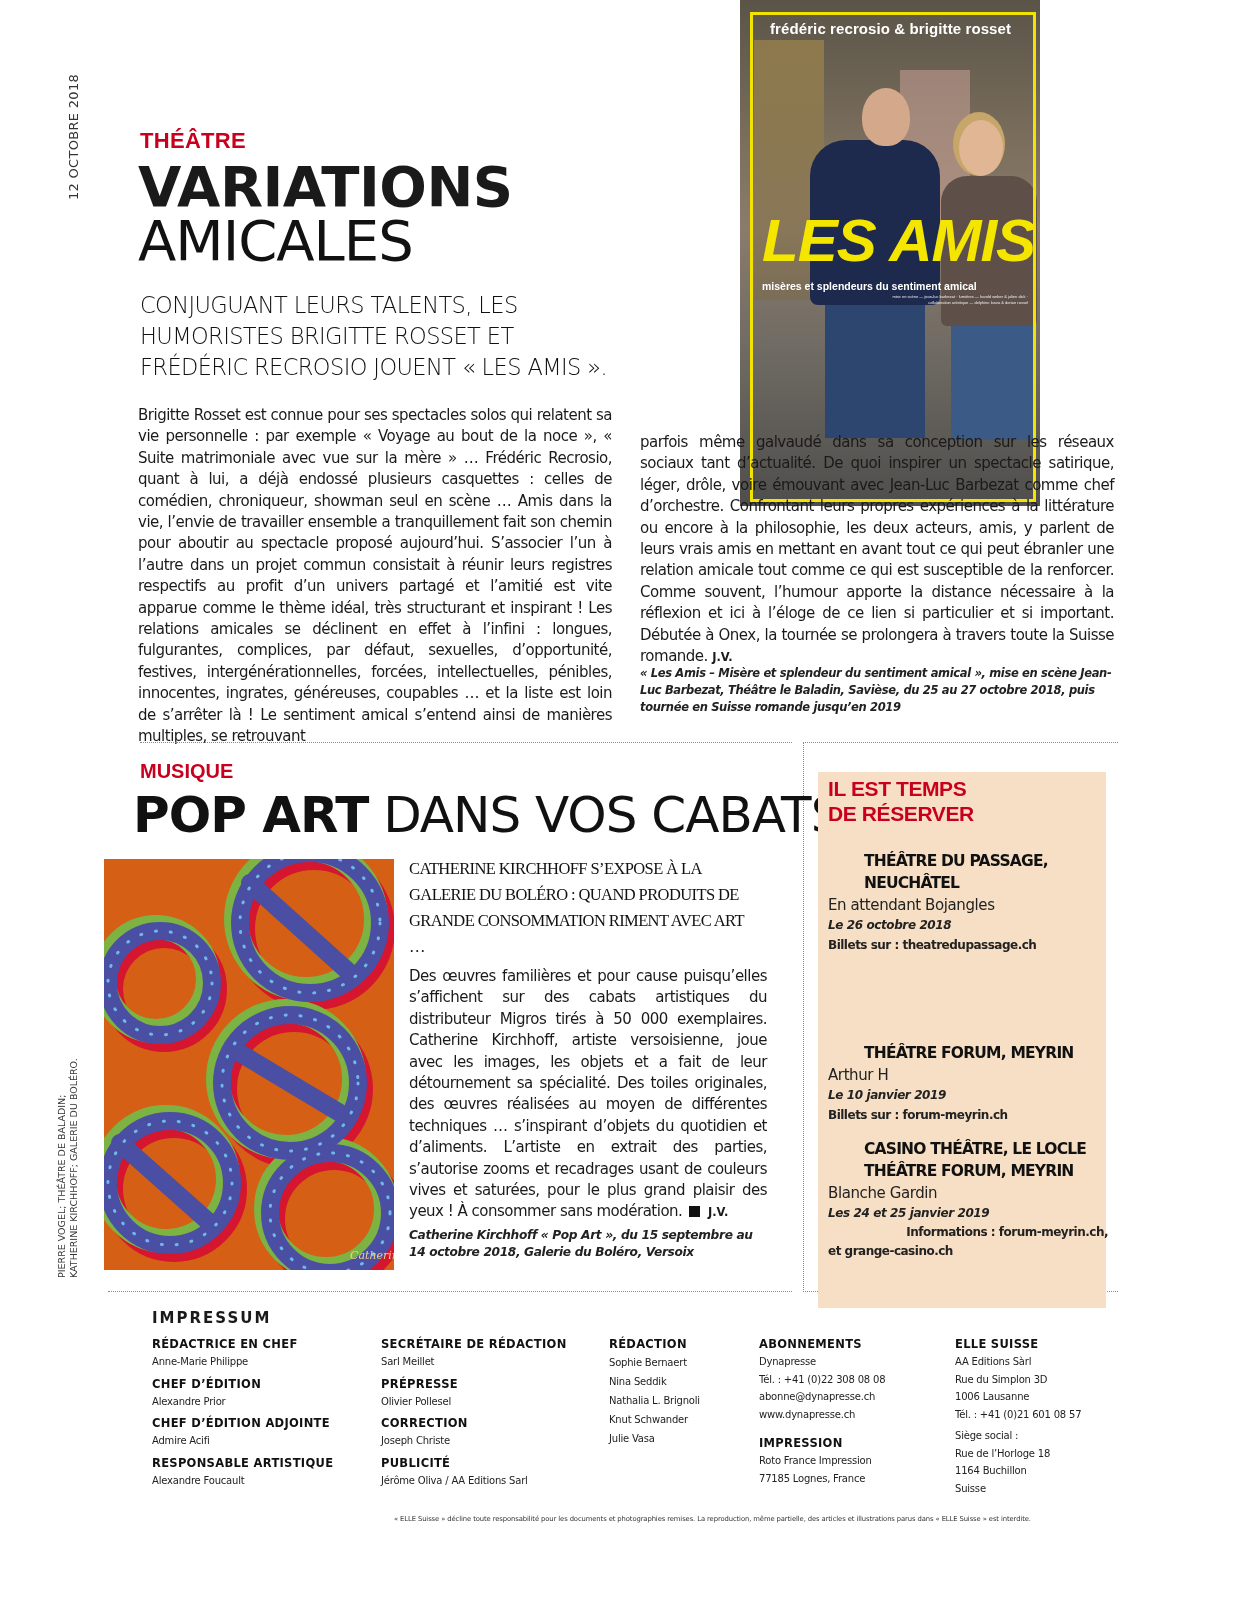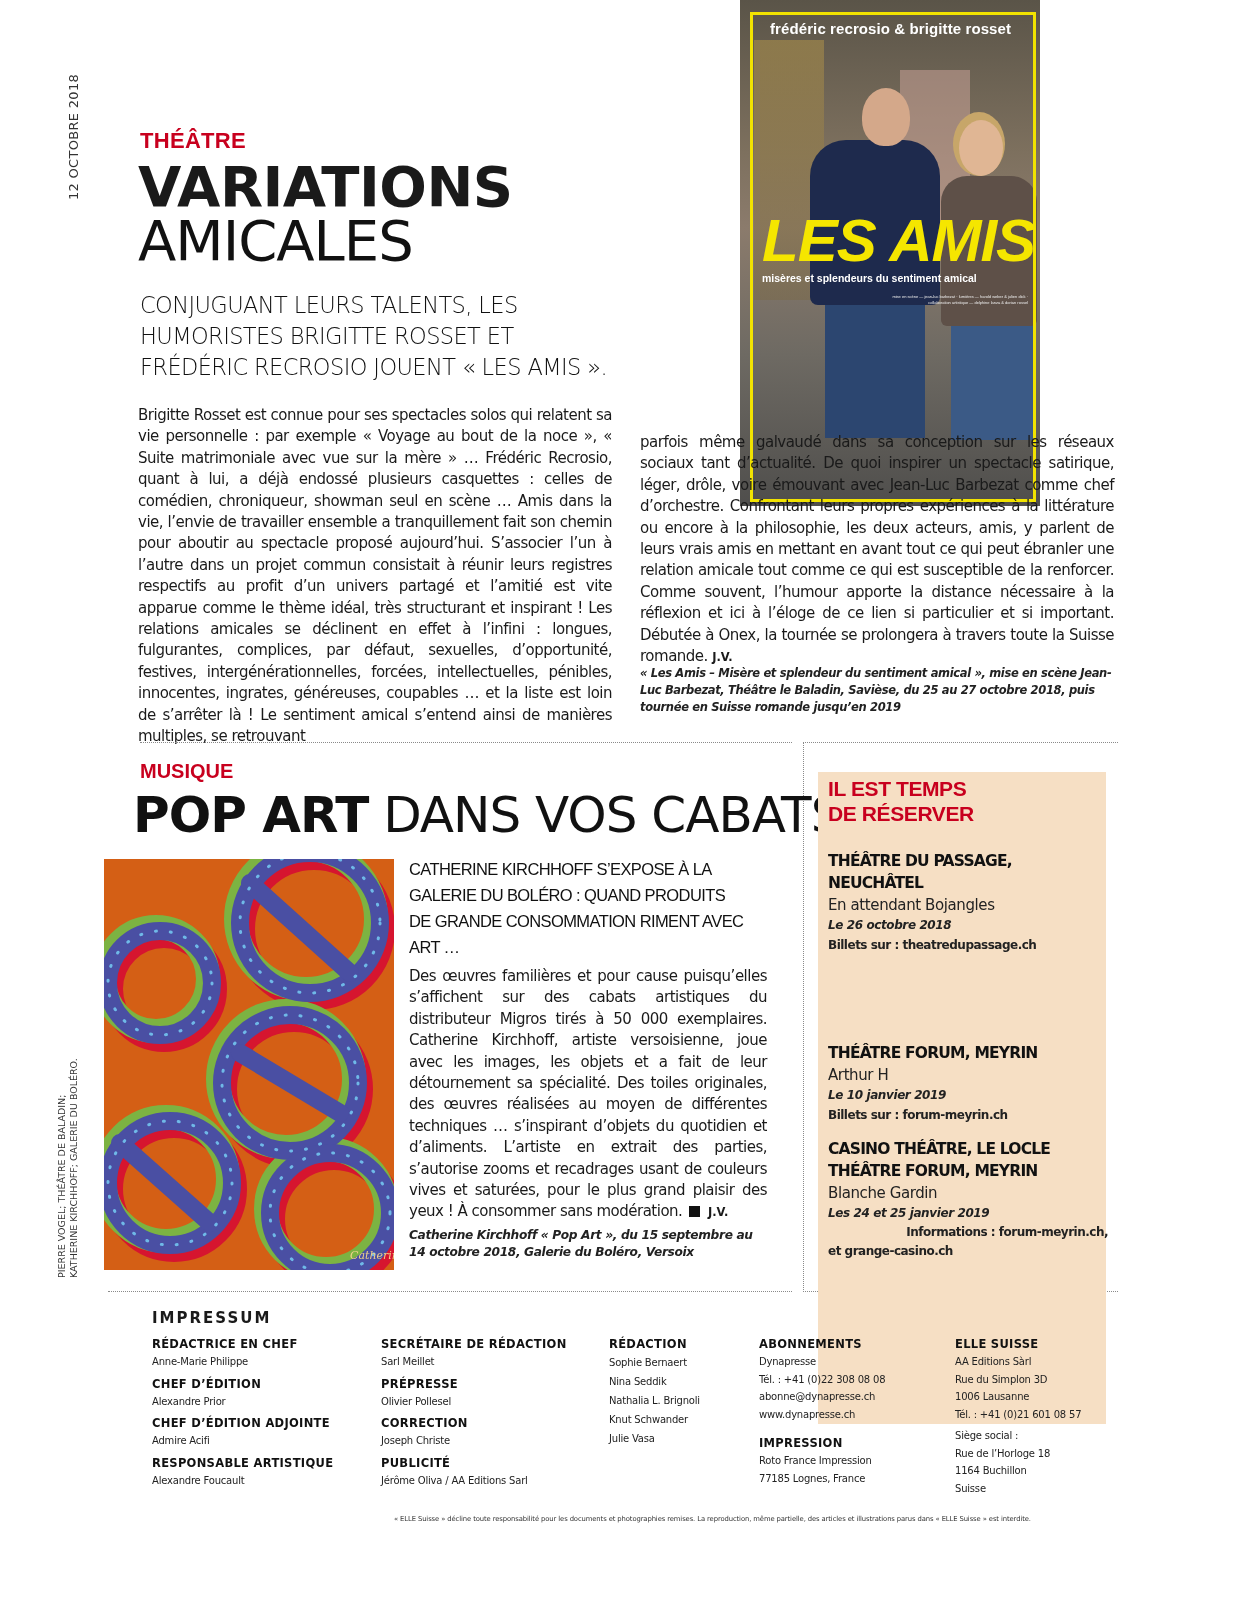"misères et splendeurs du sentiment" #poster .sub { top: 272px -> 280px }
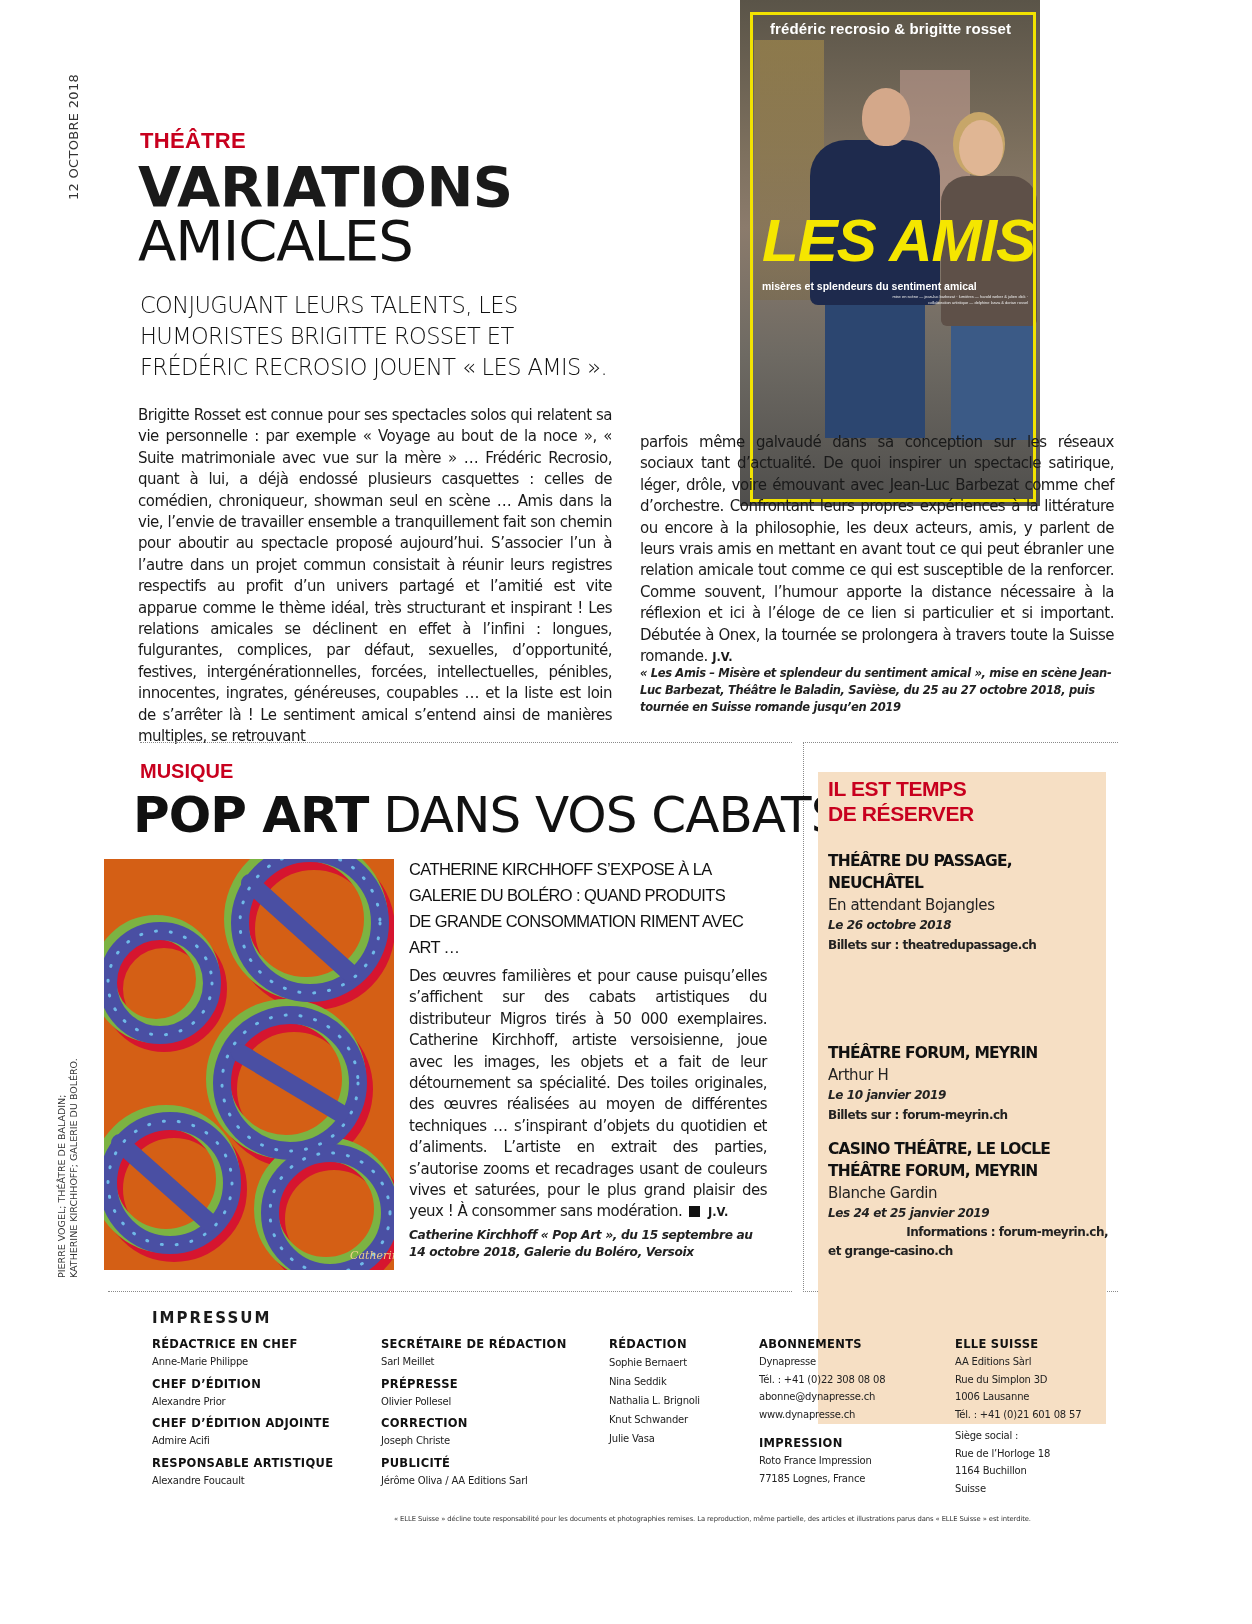"IL EST TEMPS" #reserve-box { height: 652px -> 536px }
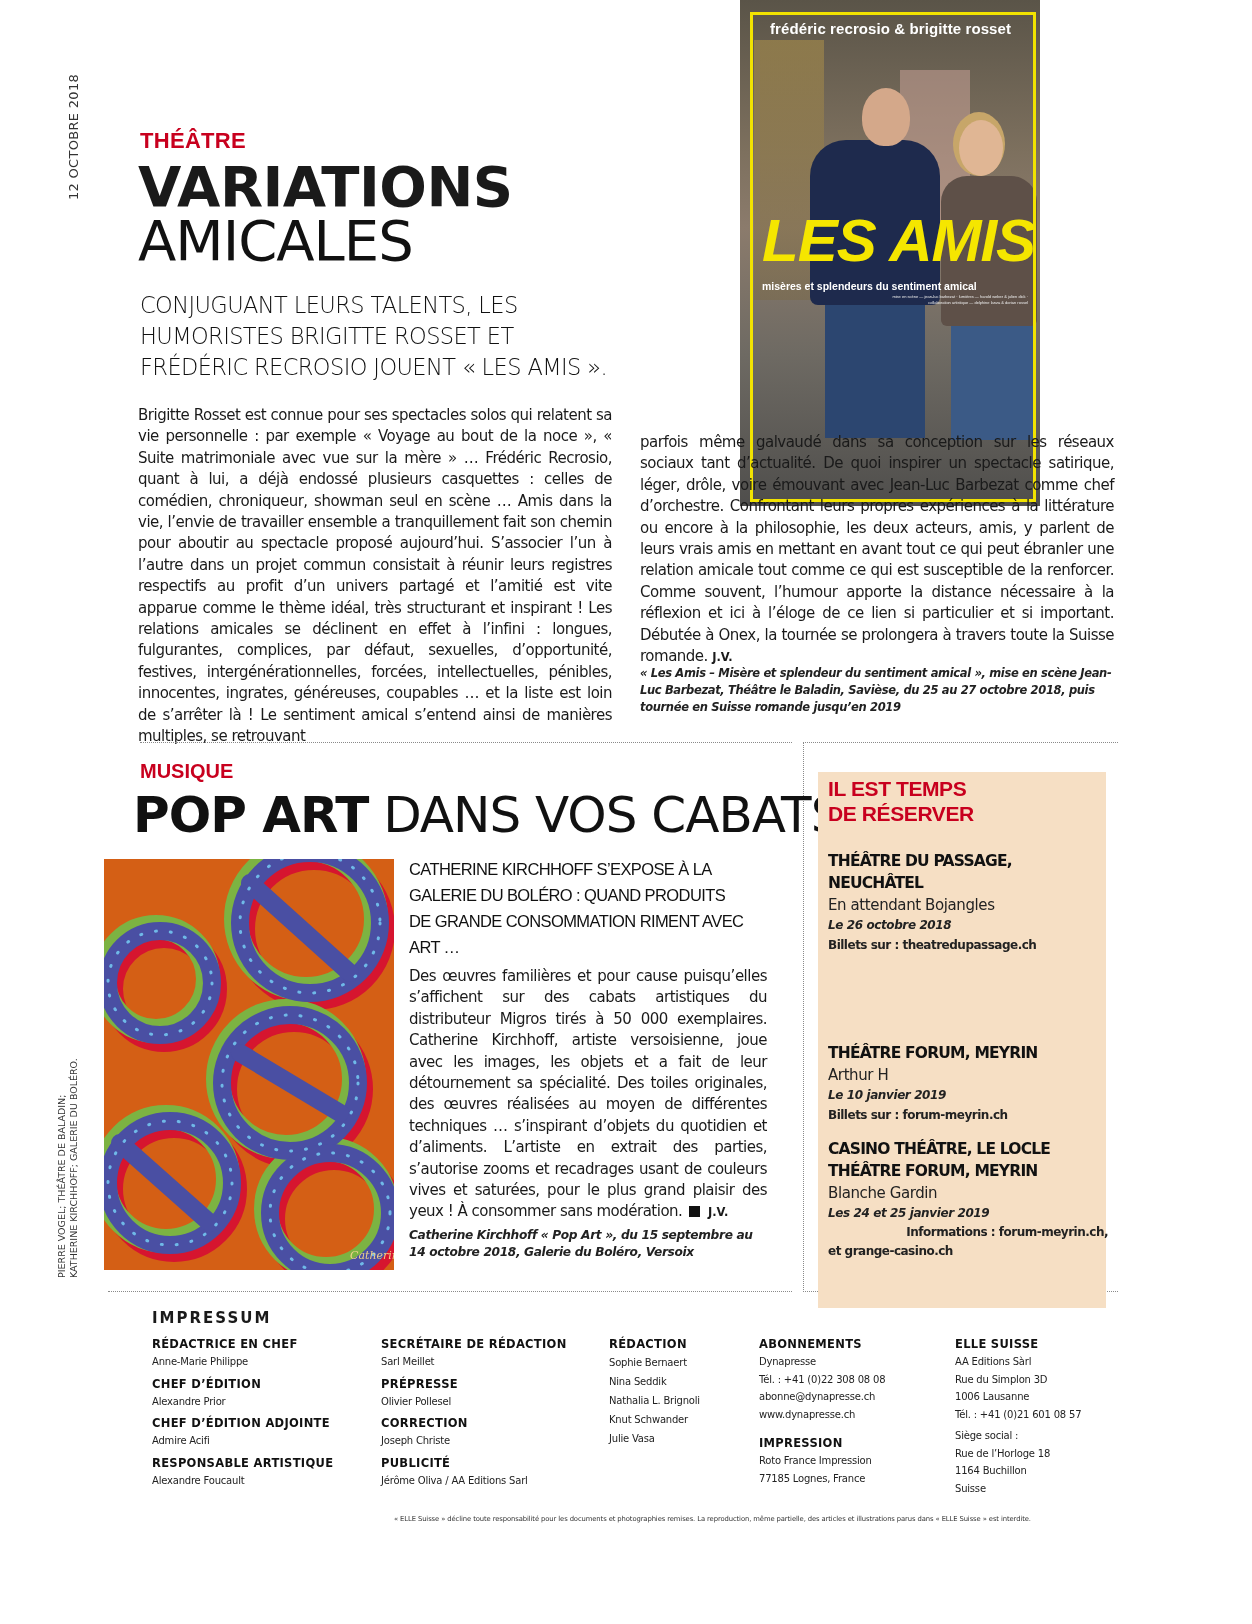"CATHERINE KIRCHHOFF S’EXPOSE À LA" #music-lede { font-family: Liberation Sans, sans-serif -> Liberation Serif, serif }
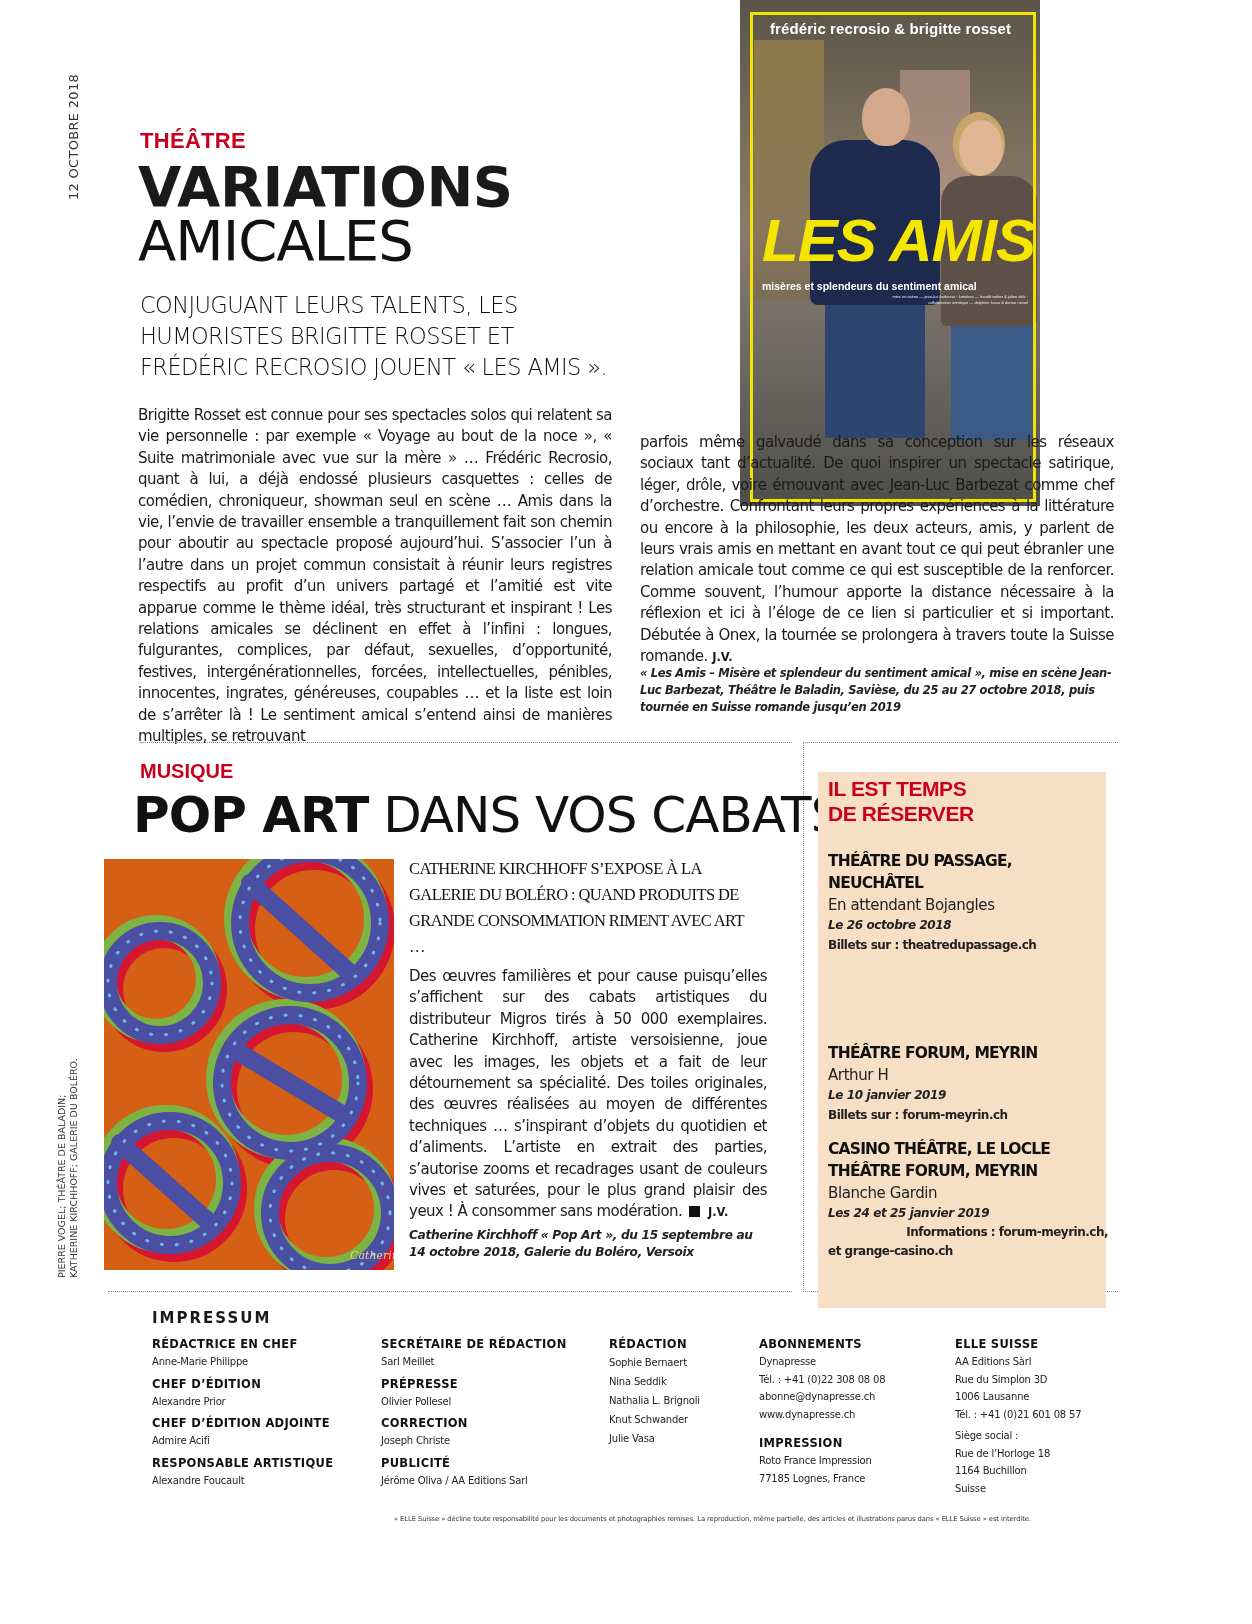"THÉÂTRE DU PASSAGE, NEUCHÂTEL" .venue .vname { margin-left: none -> 36px }
